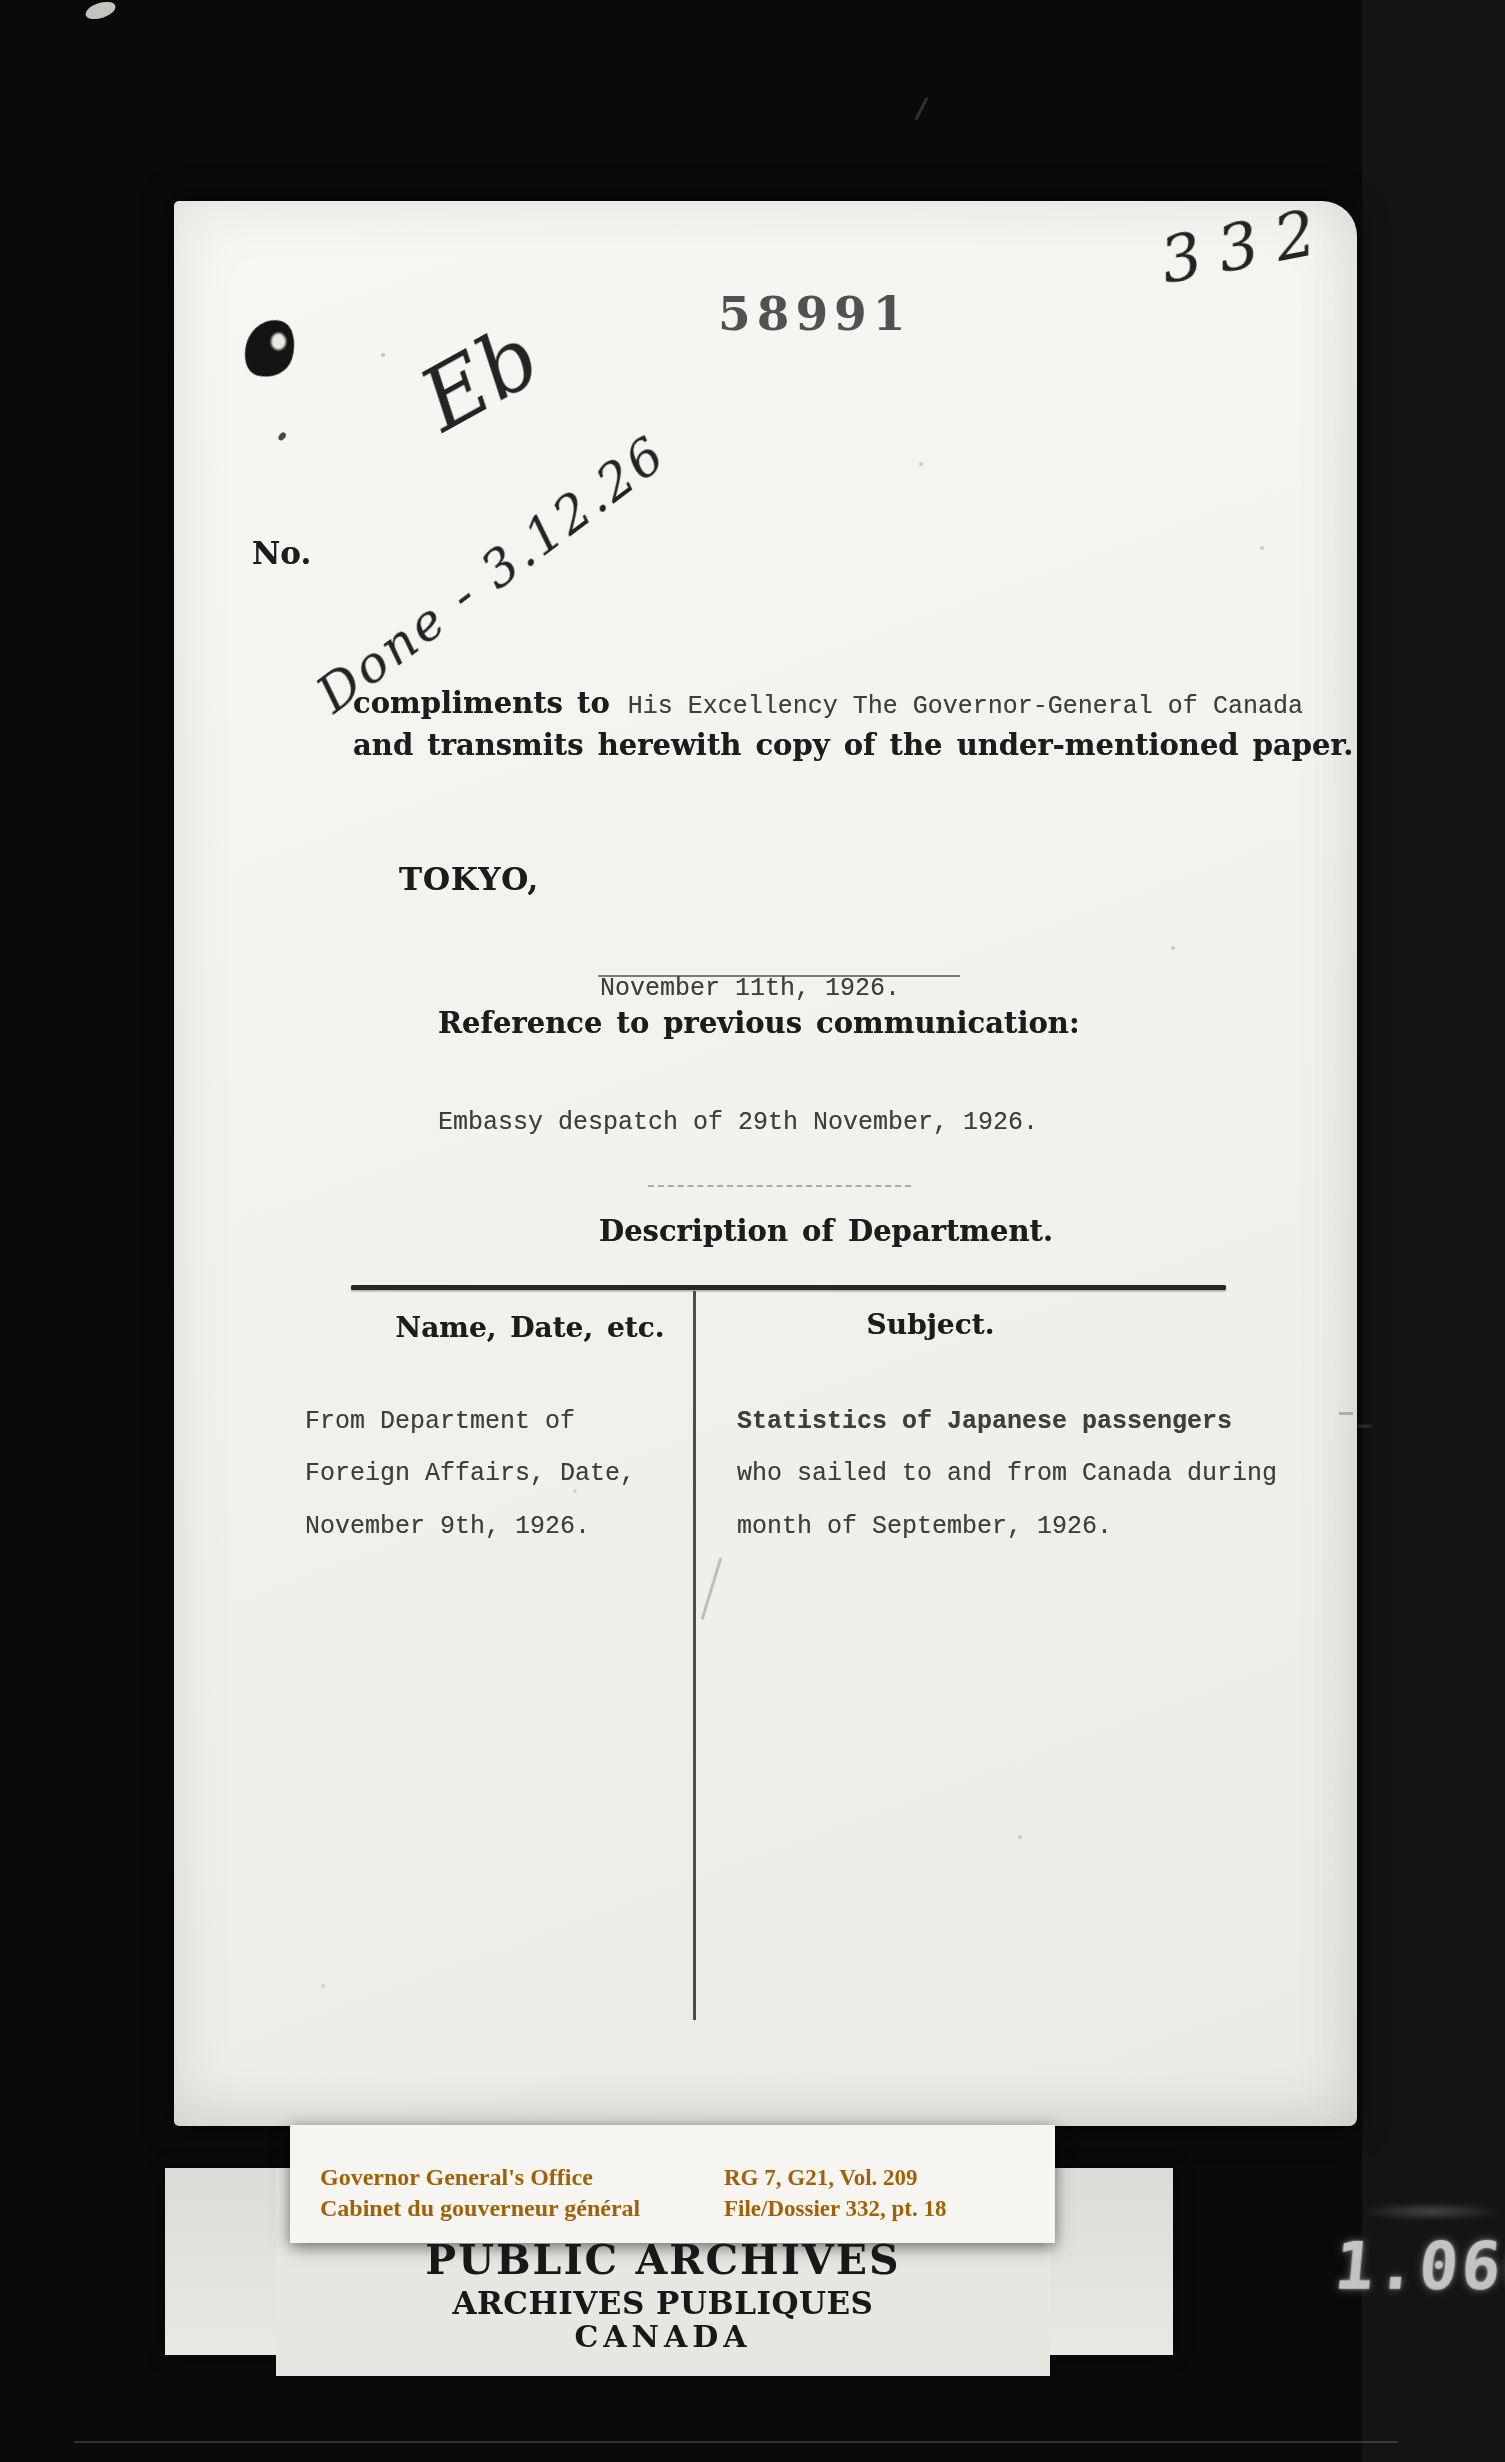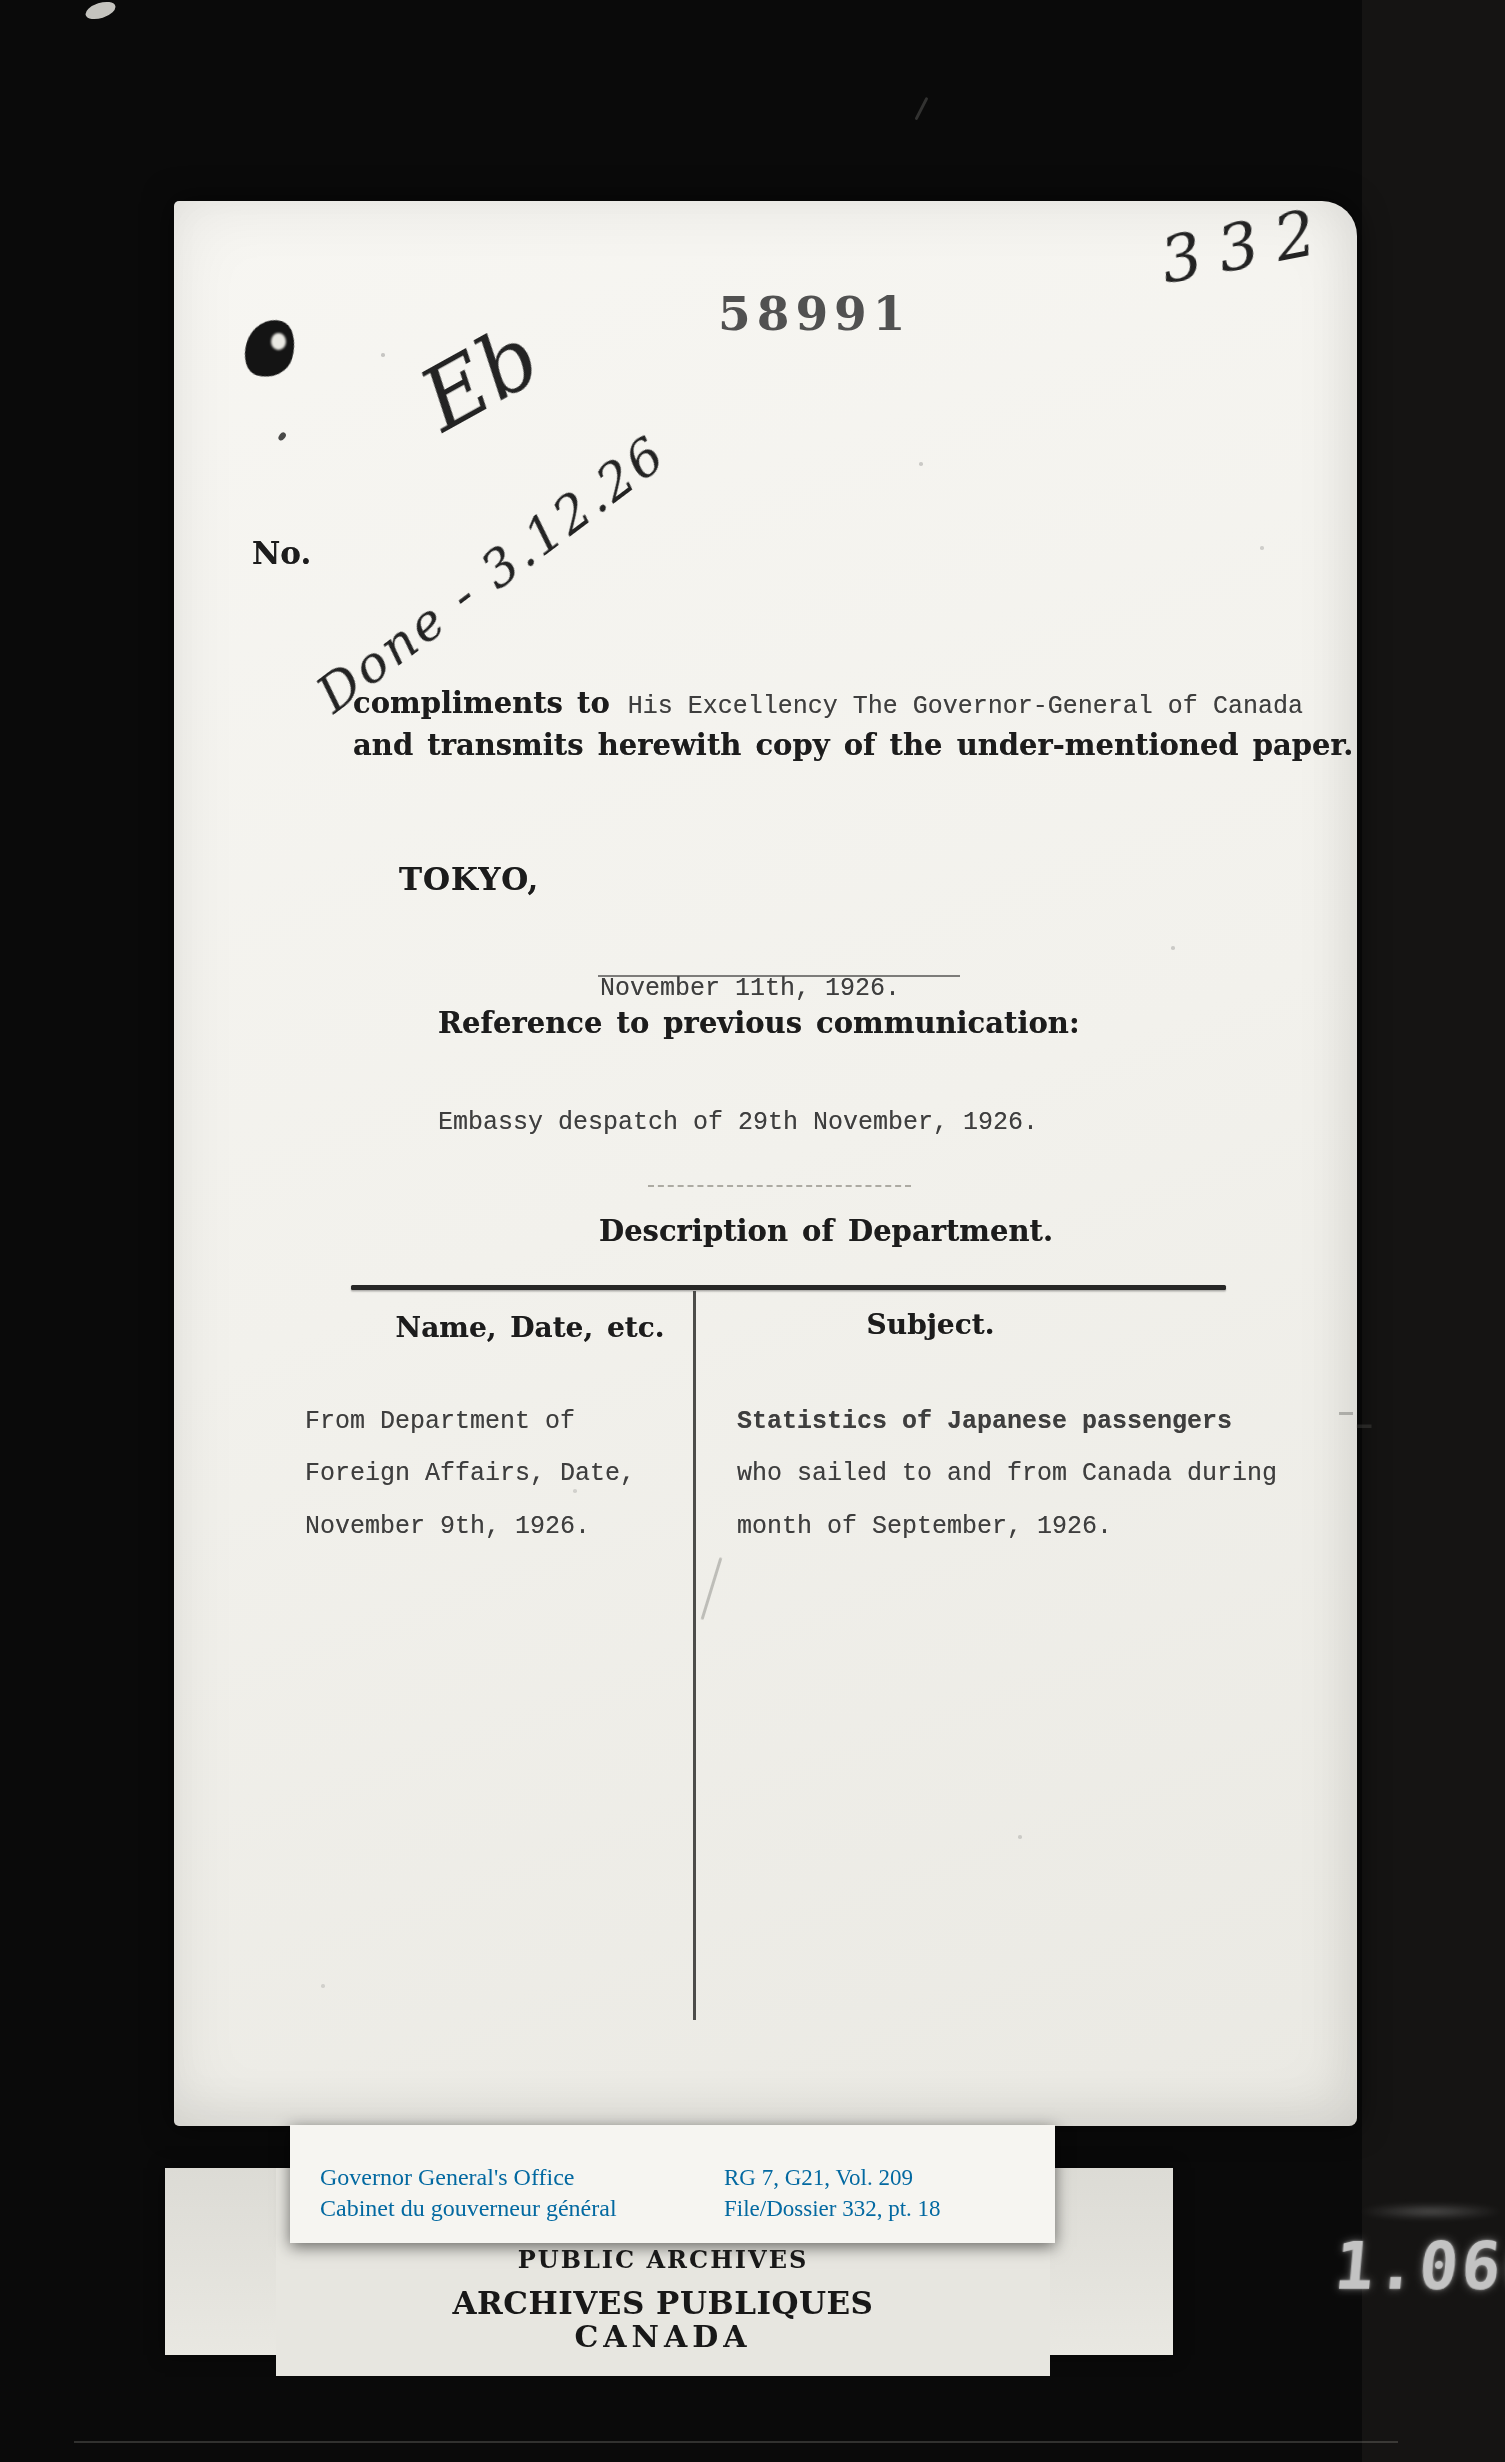"Governor General's Office" .card-line { color: #0369a1 -> #a16207; font-weight: 400 -> 700 }
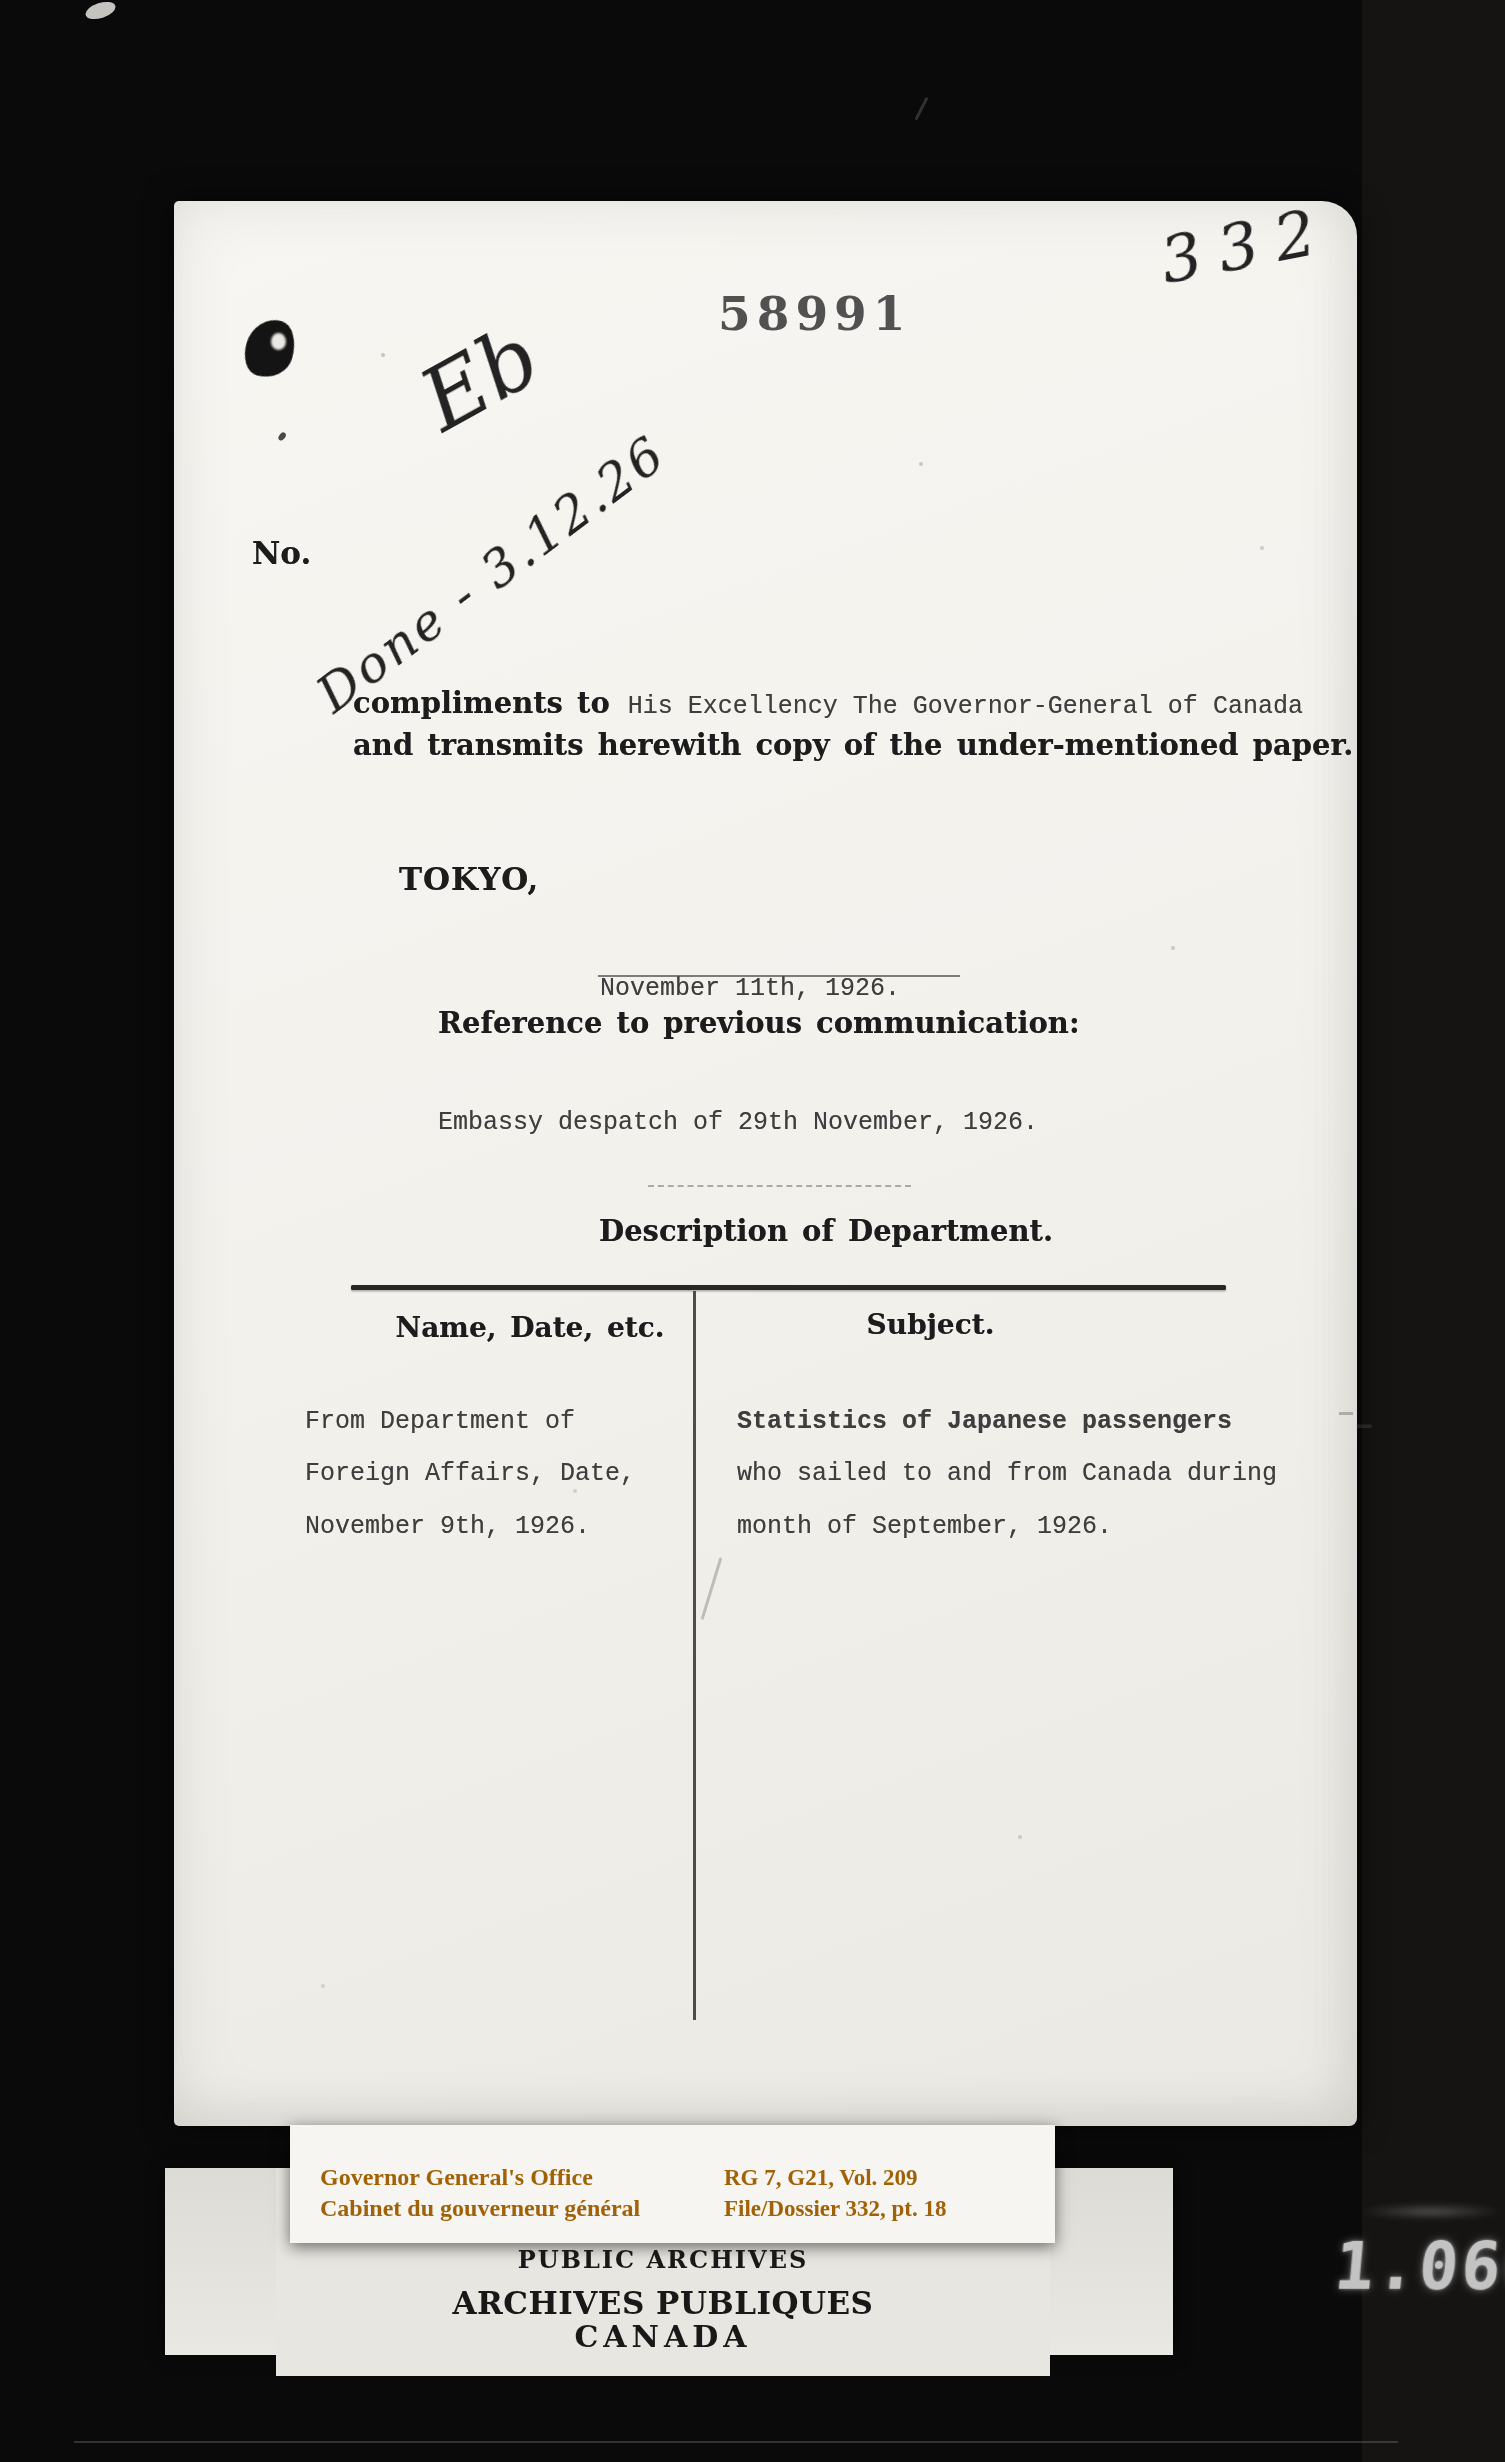"PUBLIC ARCHIVES" .pa-en { font-size: 24px -> 41px }
